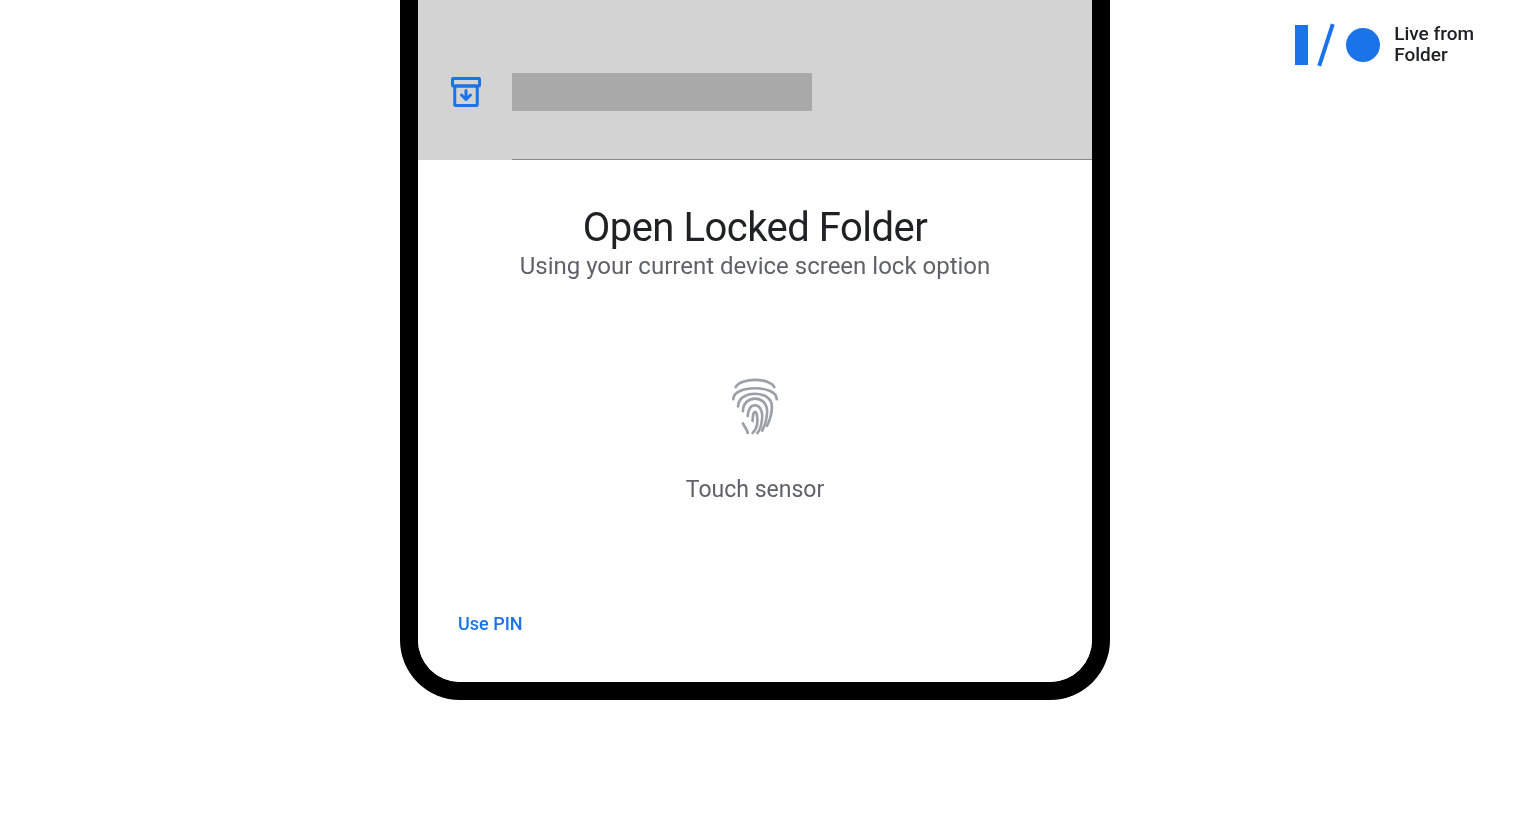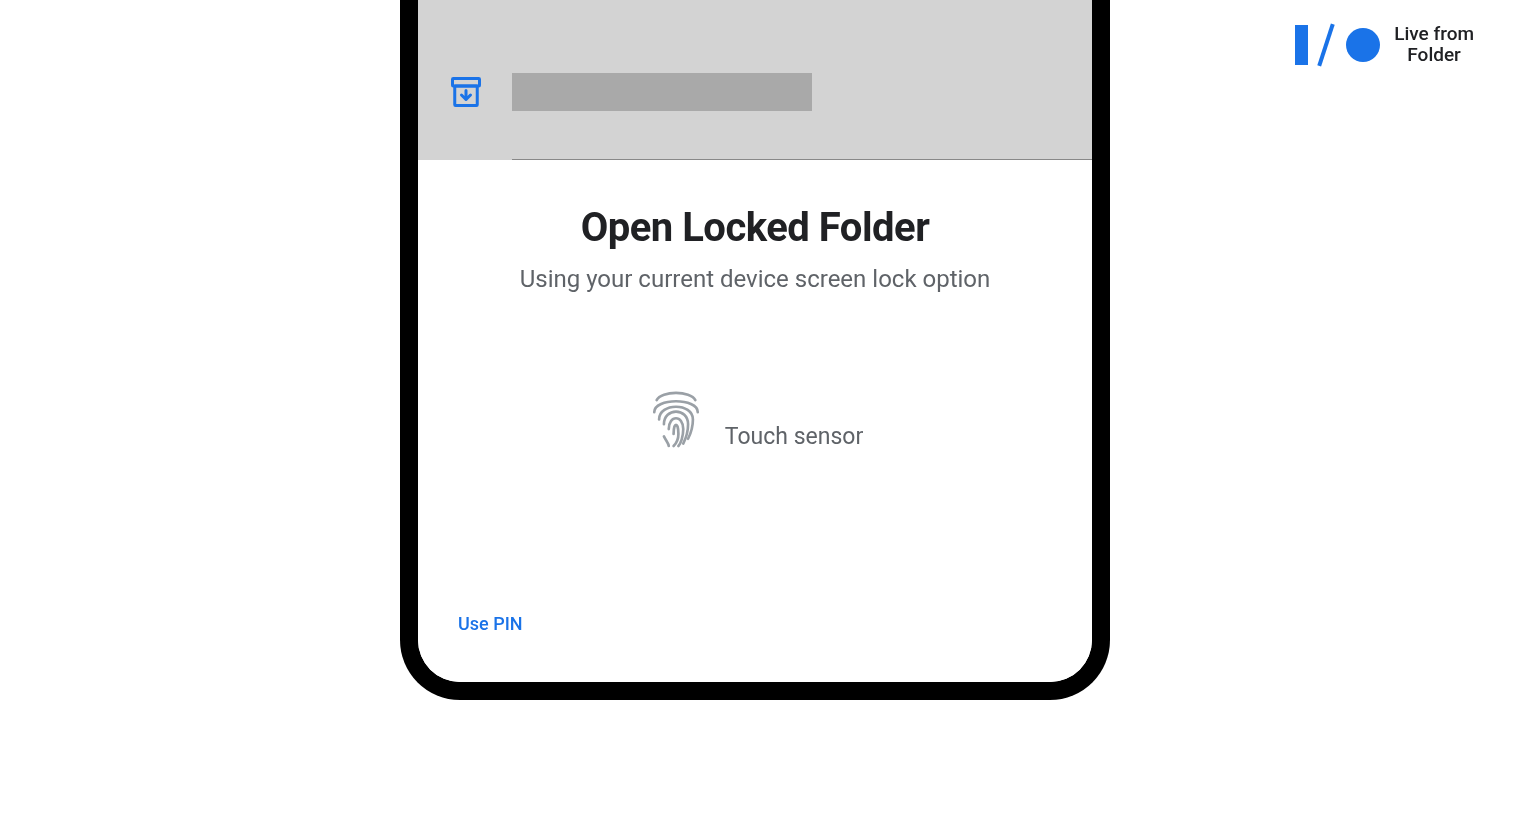"Live from" .io-text { text-align: center -> none }
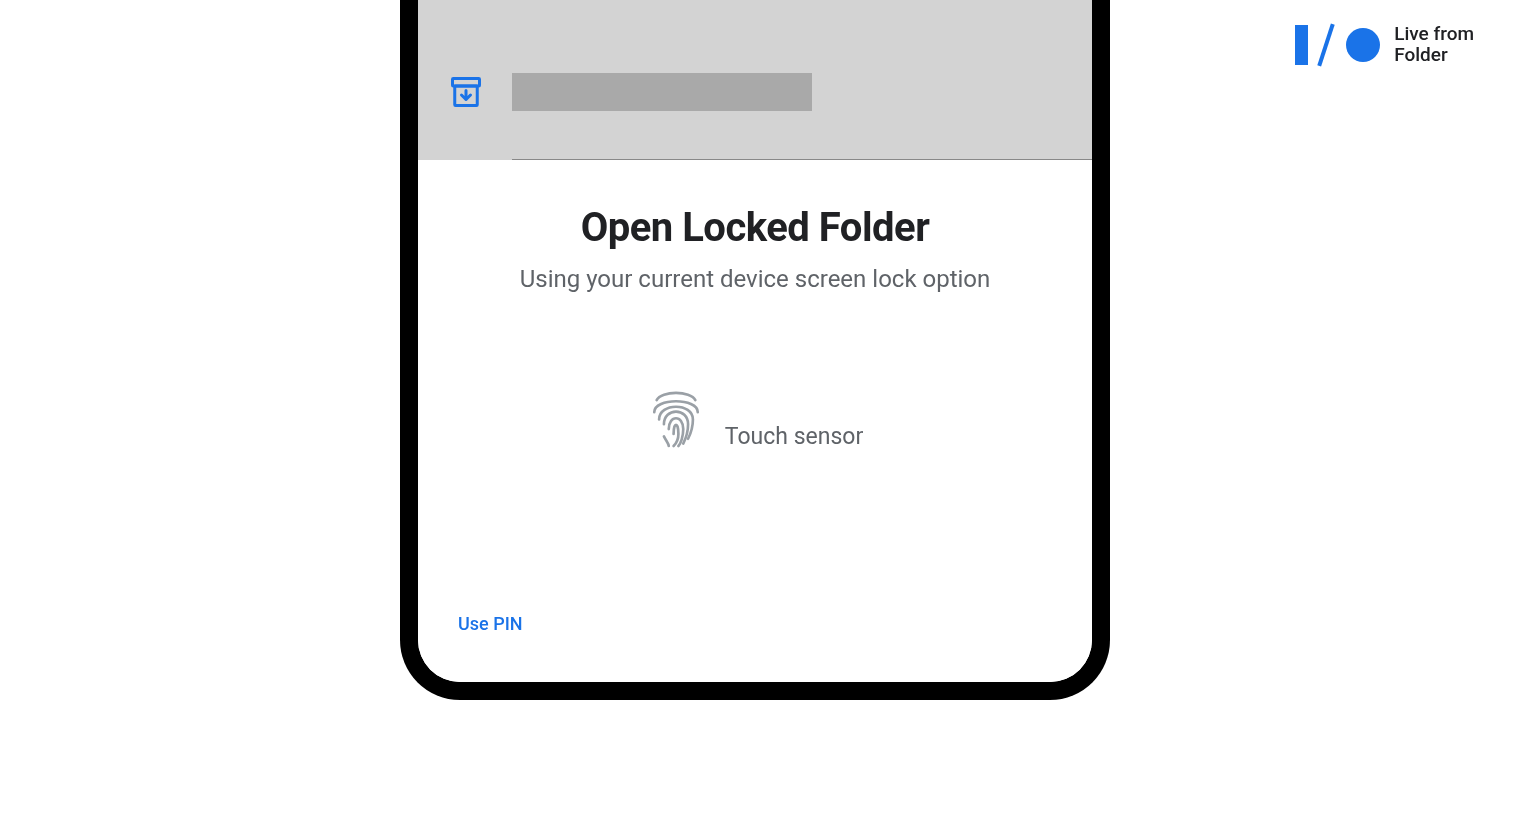"Open Locked Folder" .dialog-title { font-weight: 700 -> 400 }
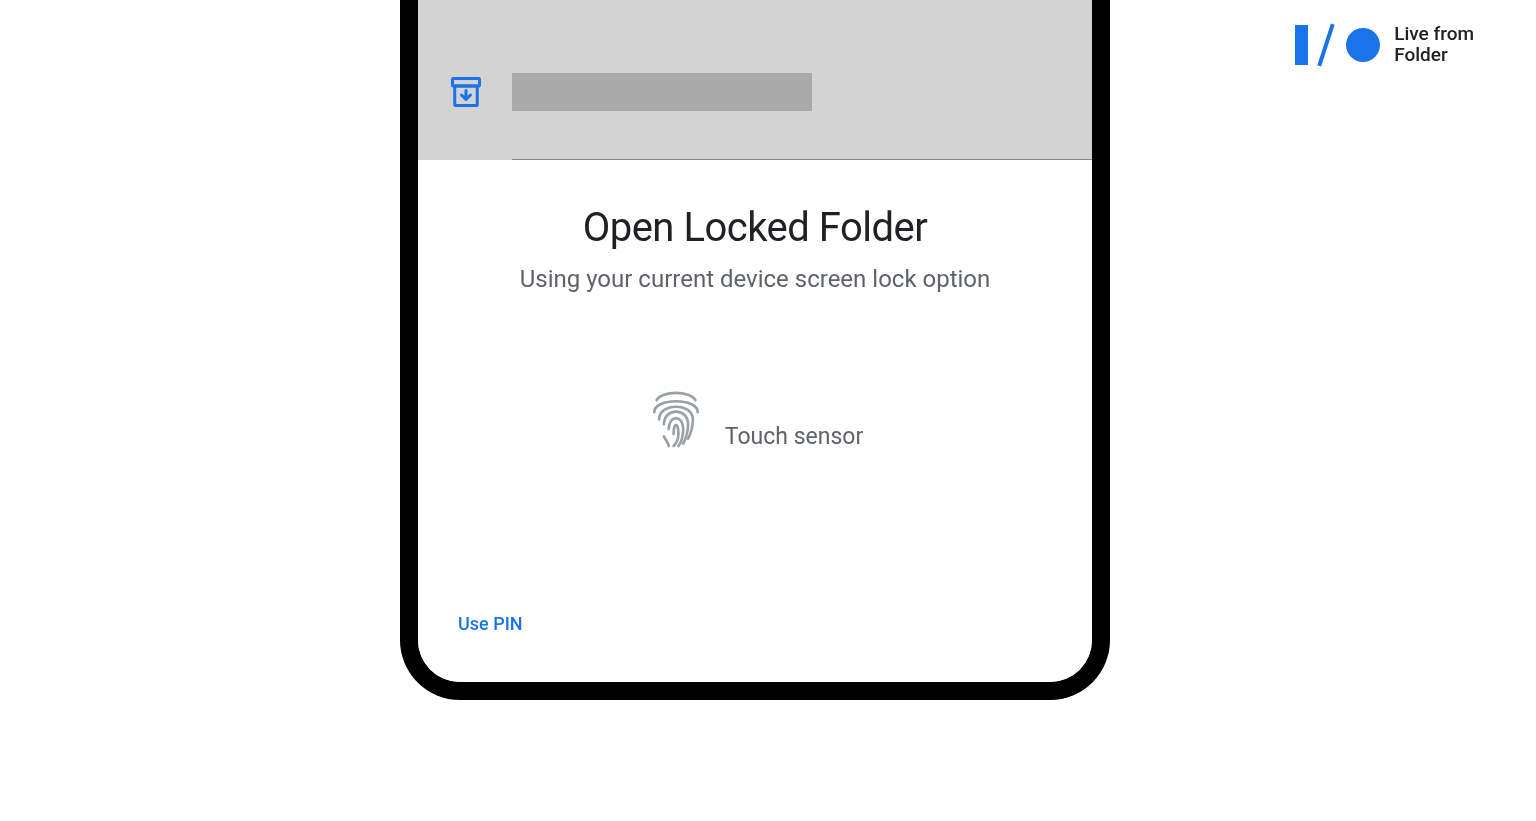"Using your current device screen" .dialog-subtitle { margin-top: 14px -> 1px }
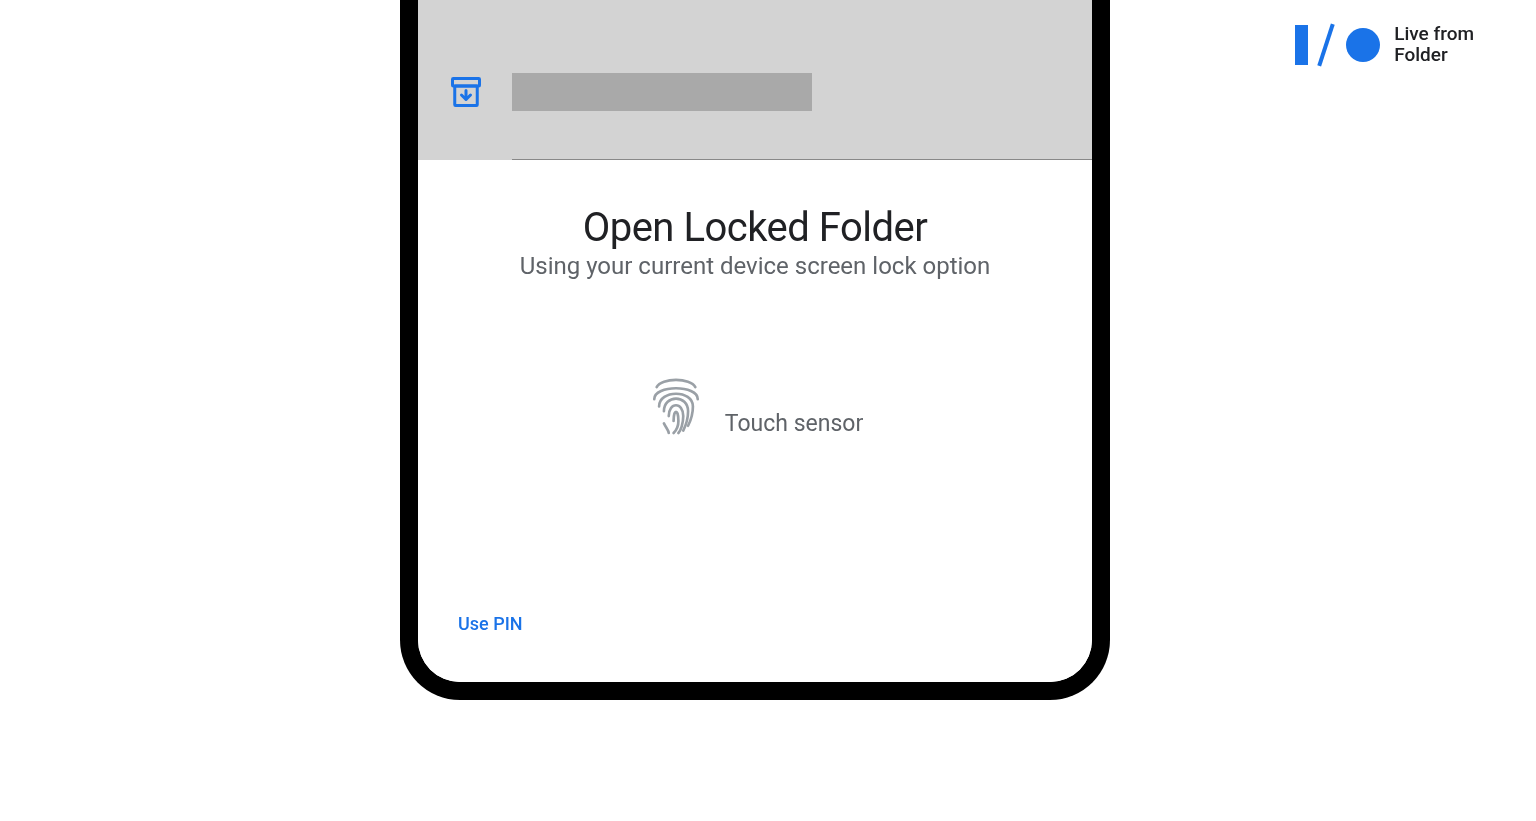"Touch sensor" .fingerprint-area { flex-direction: none -> column; gap: 20px -> none }
